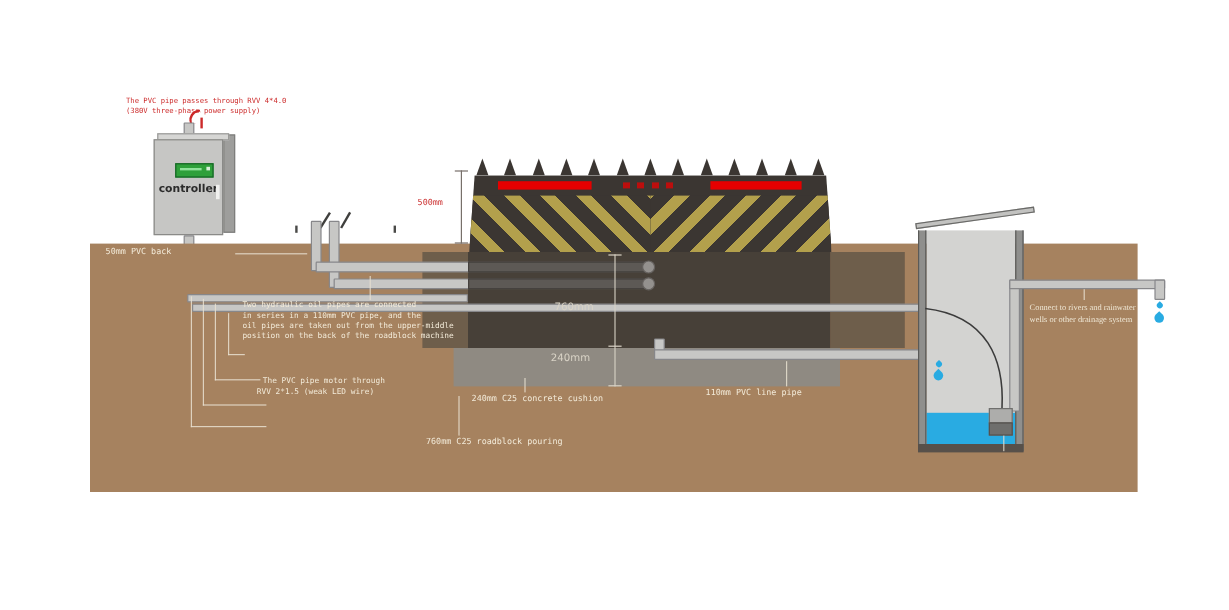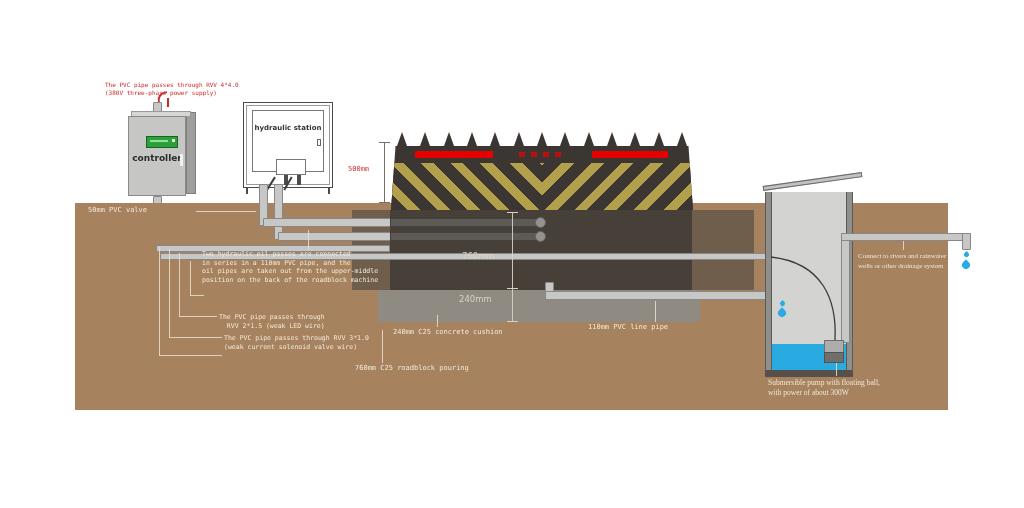"hydraulic station" div.abs { html: <div> <div></div> <div>hydraulic station</div> <div></div> <div></div> <div></div> <div></div> </div> -> none }
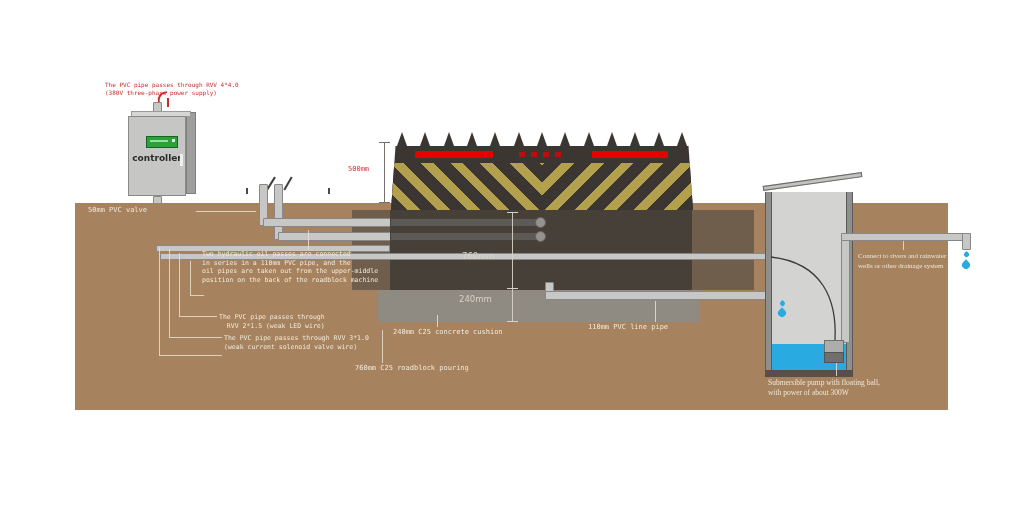"50mm PVC valve" div.abs { text: valve -> back }
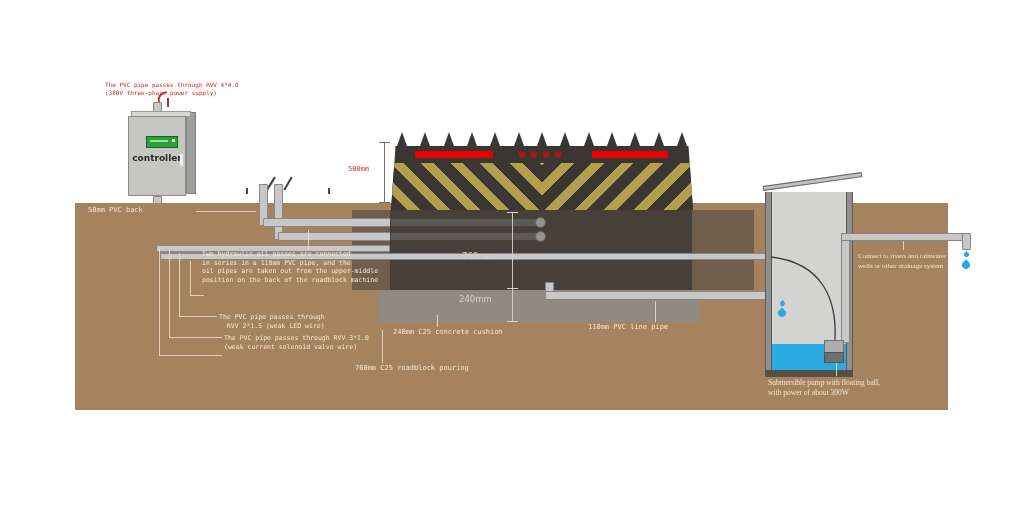"Two hydraulic oil passes are" div.note { text: passes -> pipes }
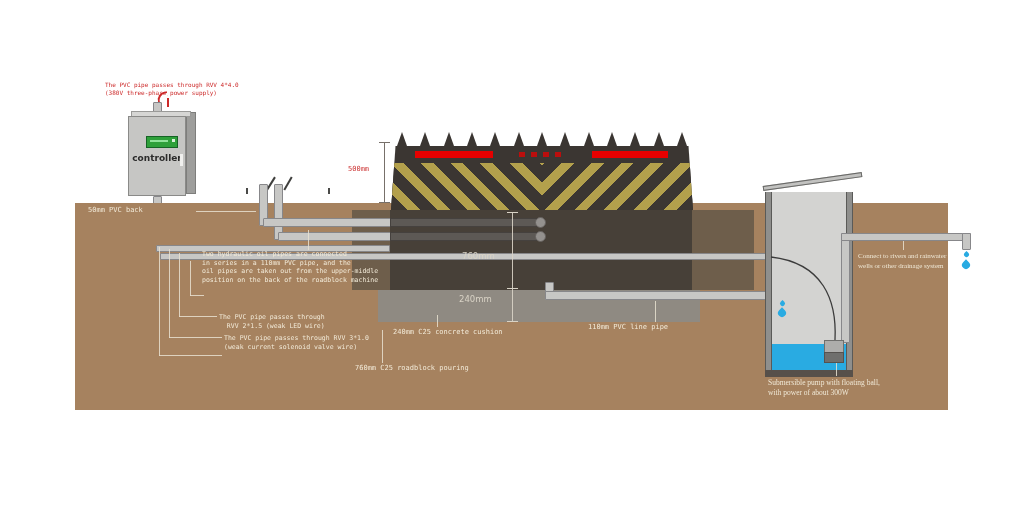"The PVC pipe passes through" div.note { text: passes -> motor }
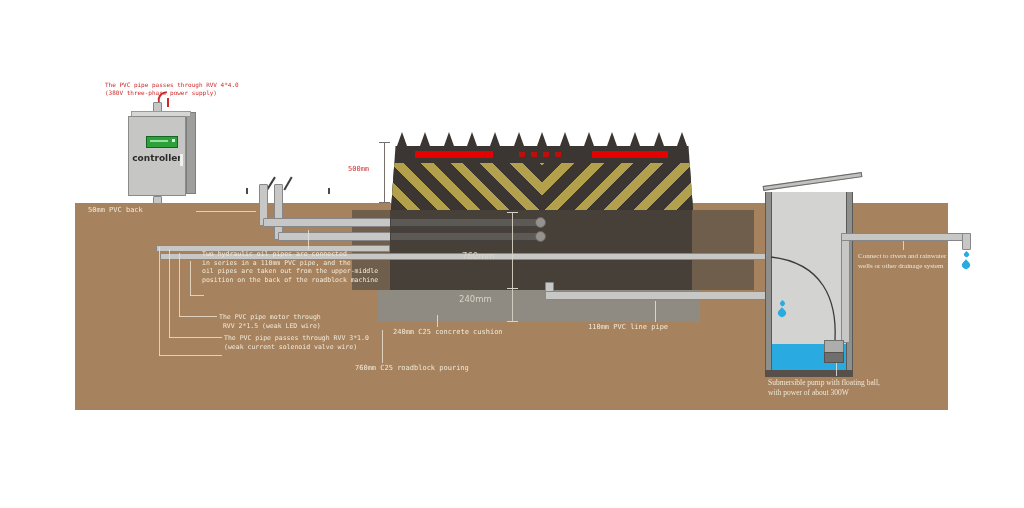"RVV 2*1.5 (weak LED wire)" div.note { text-align: right -> none }
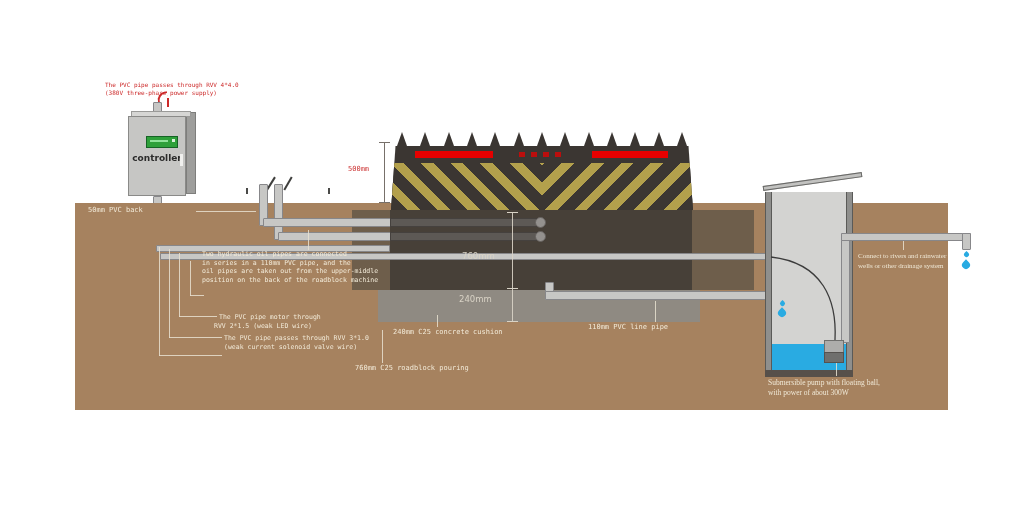"The PVC pipe passes through RVV 3*1.0" div.abs { html: <div> <div>The PVC pipe passes through RVV 3*1.0</div> <div>(weak current solenoid valve wire)</div> </div> -> none }
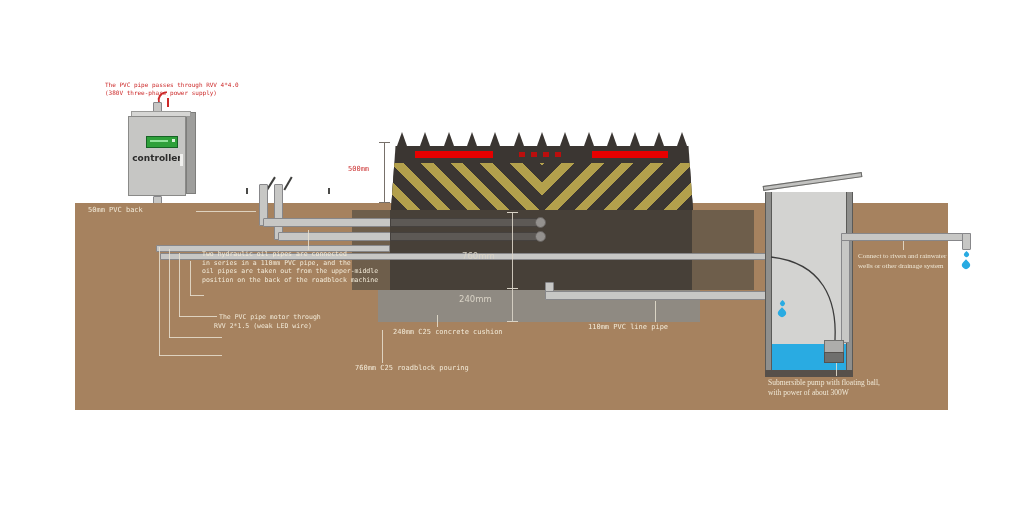"Submersible pump with floating ball," div.abs { html: <div> <div>Submersible pump with floating ball,</div> <div>with power of about 300W</div> </div> -> none }
